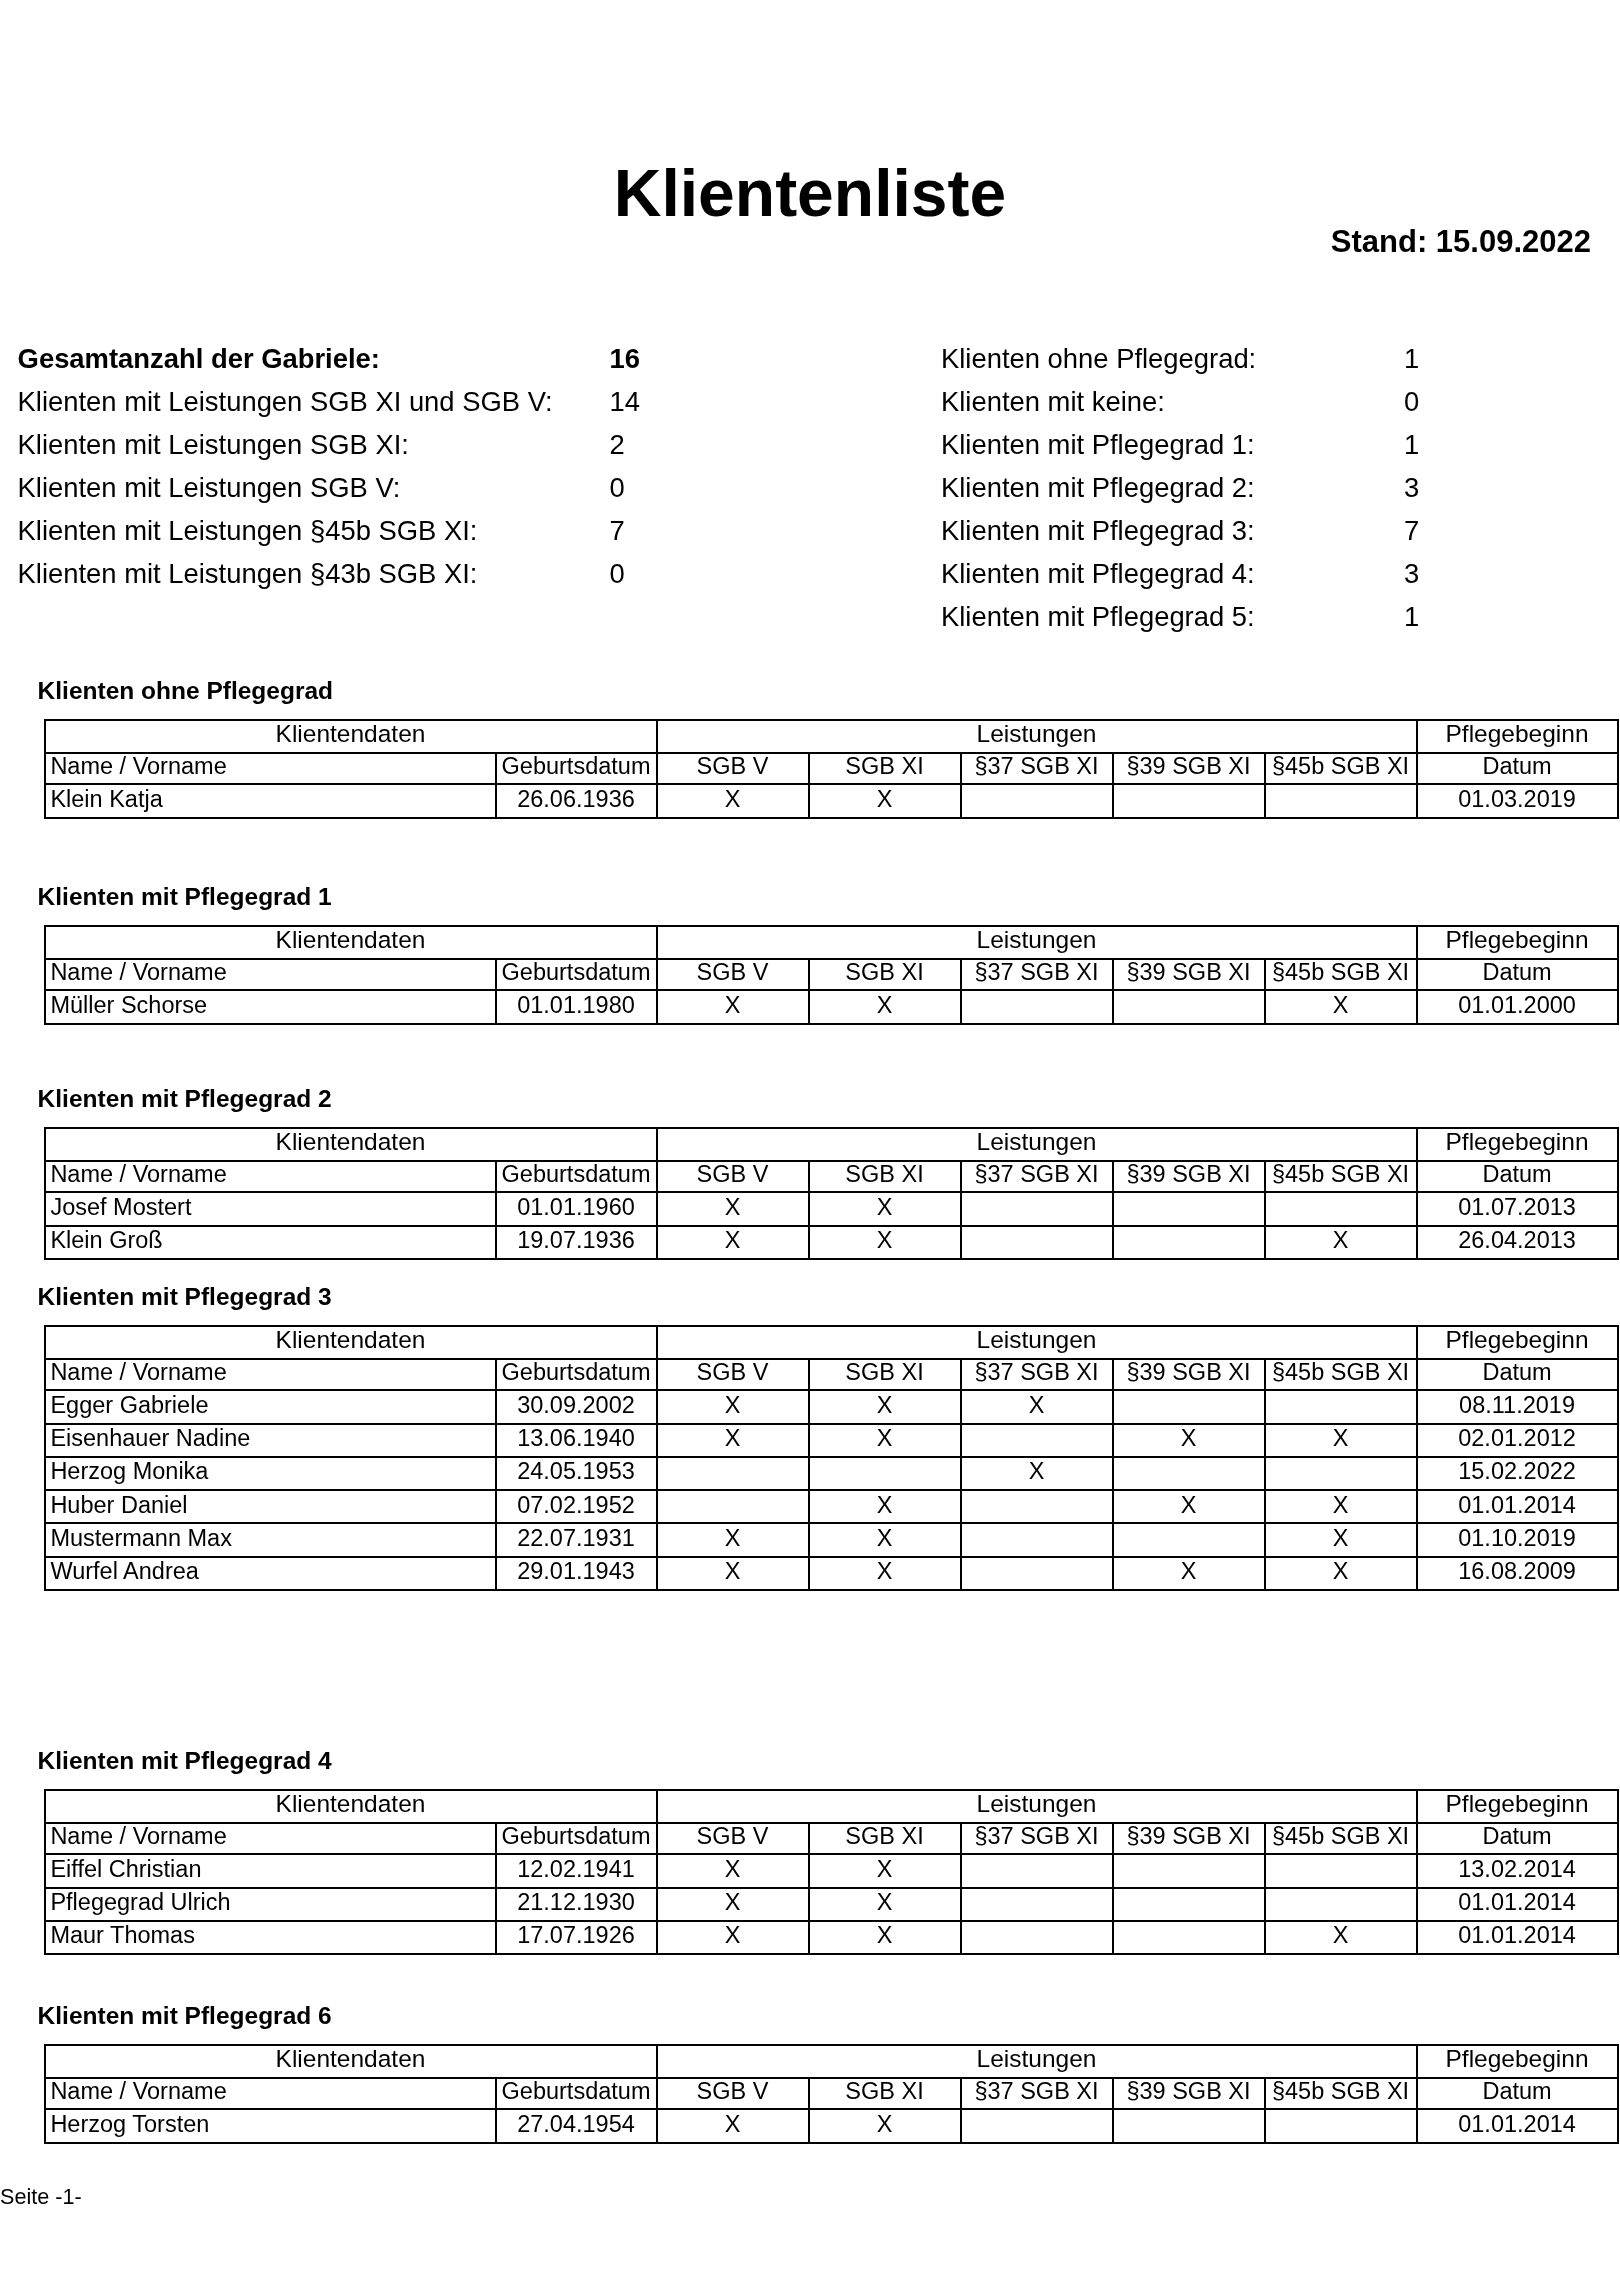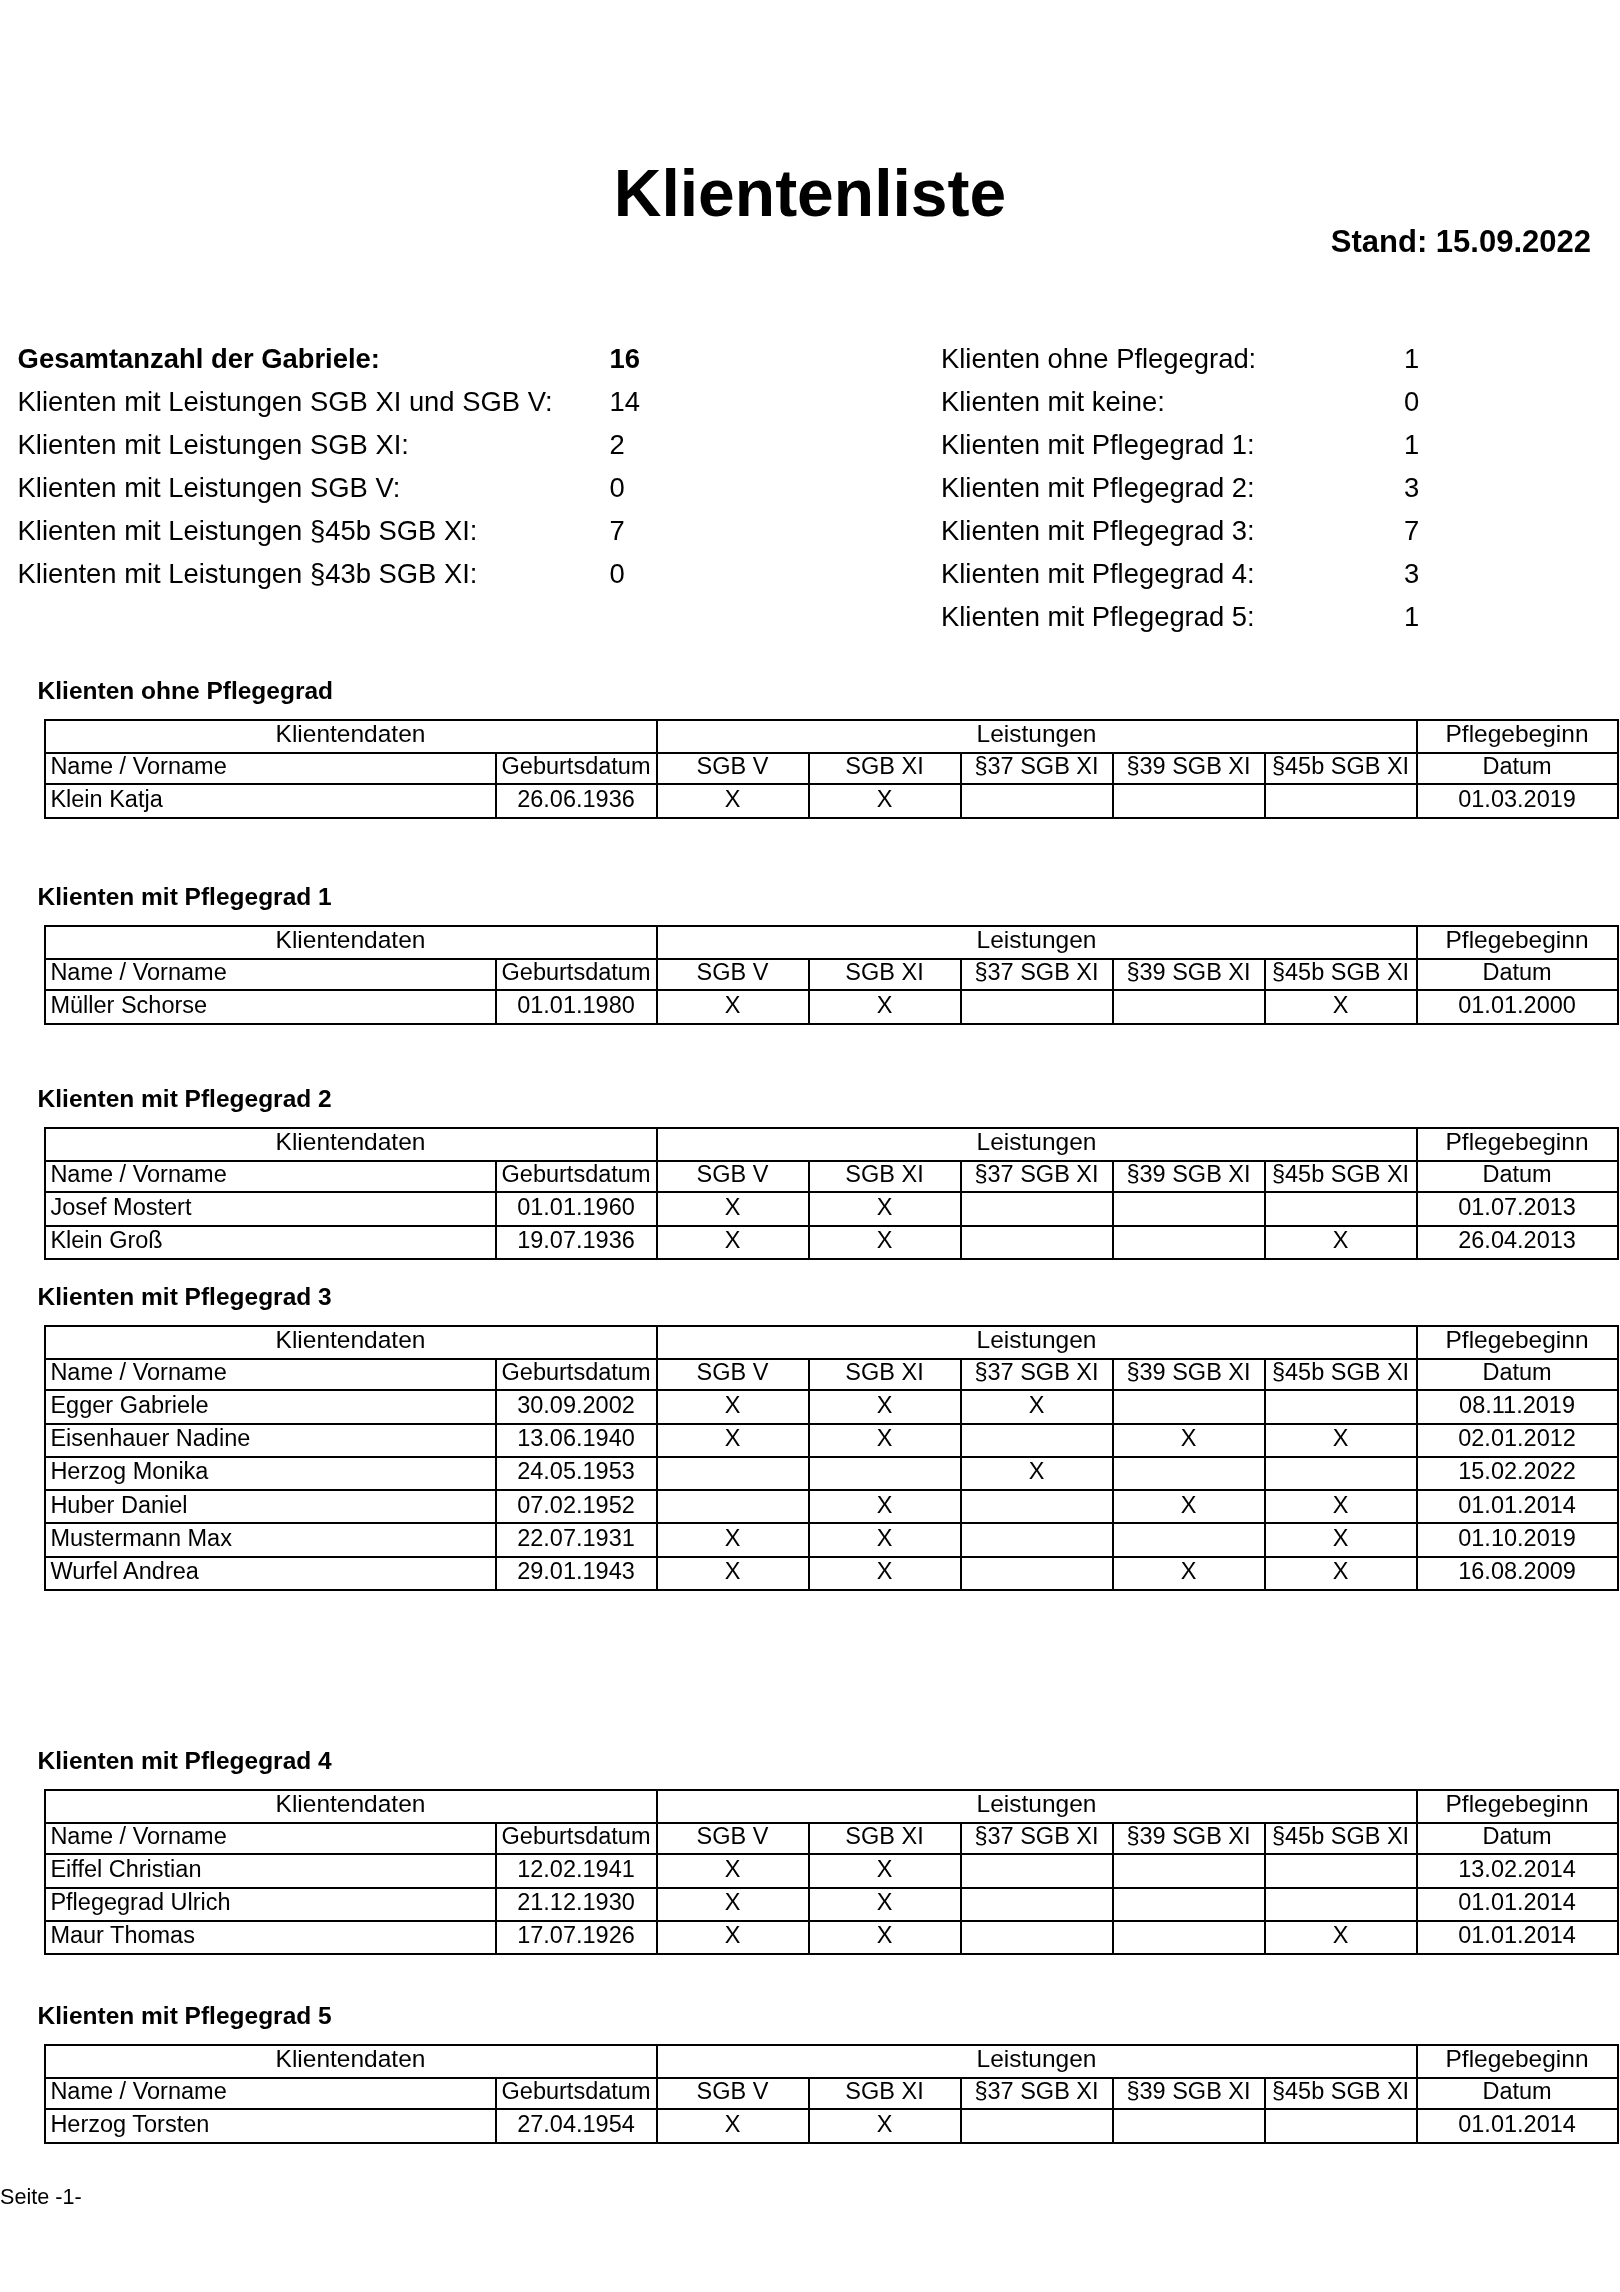"Klienten mit Pflegegrad 5" h2.section-heading { text: 5 -> 6 }
